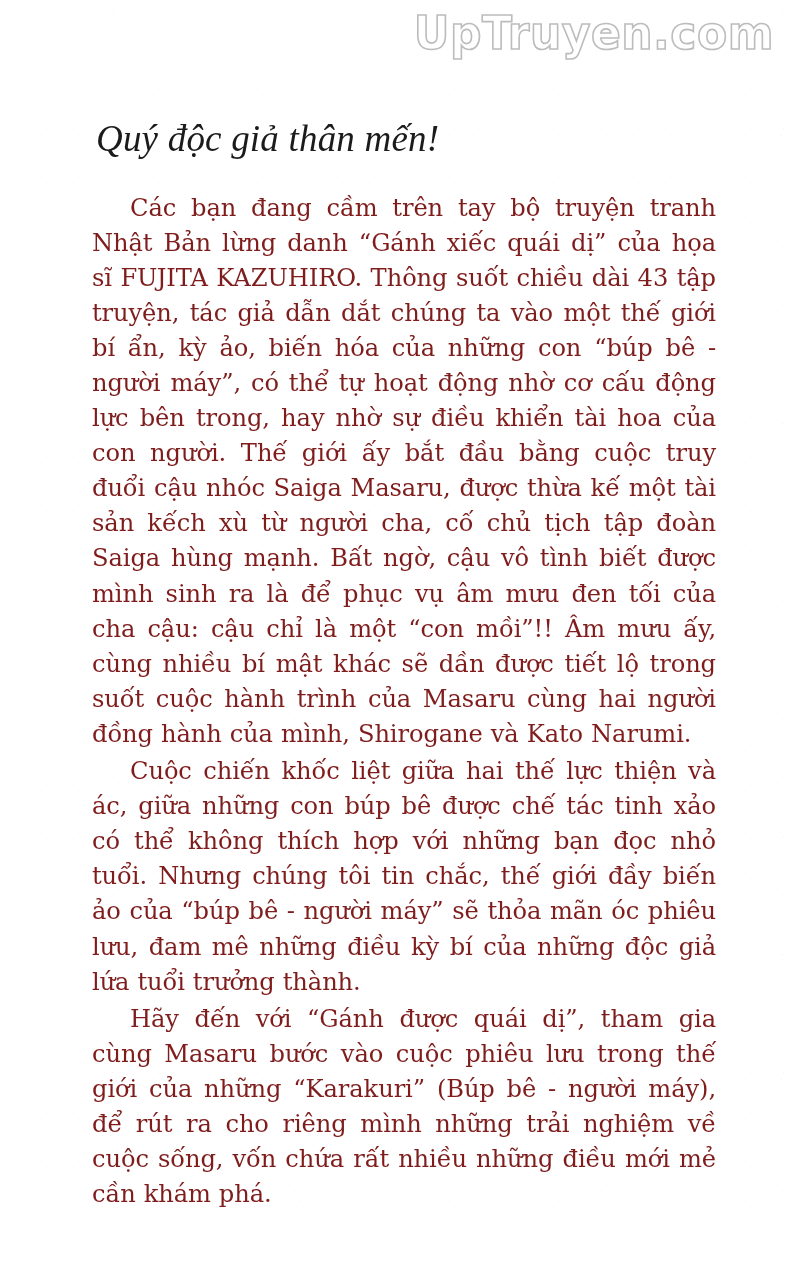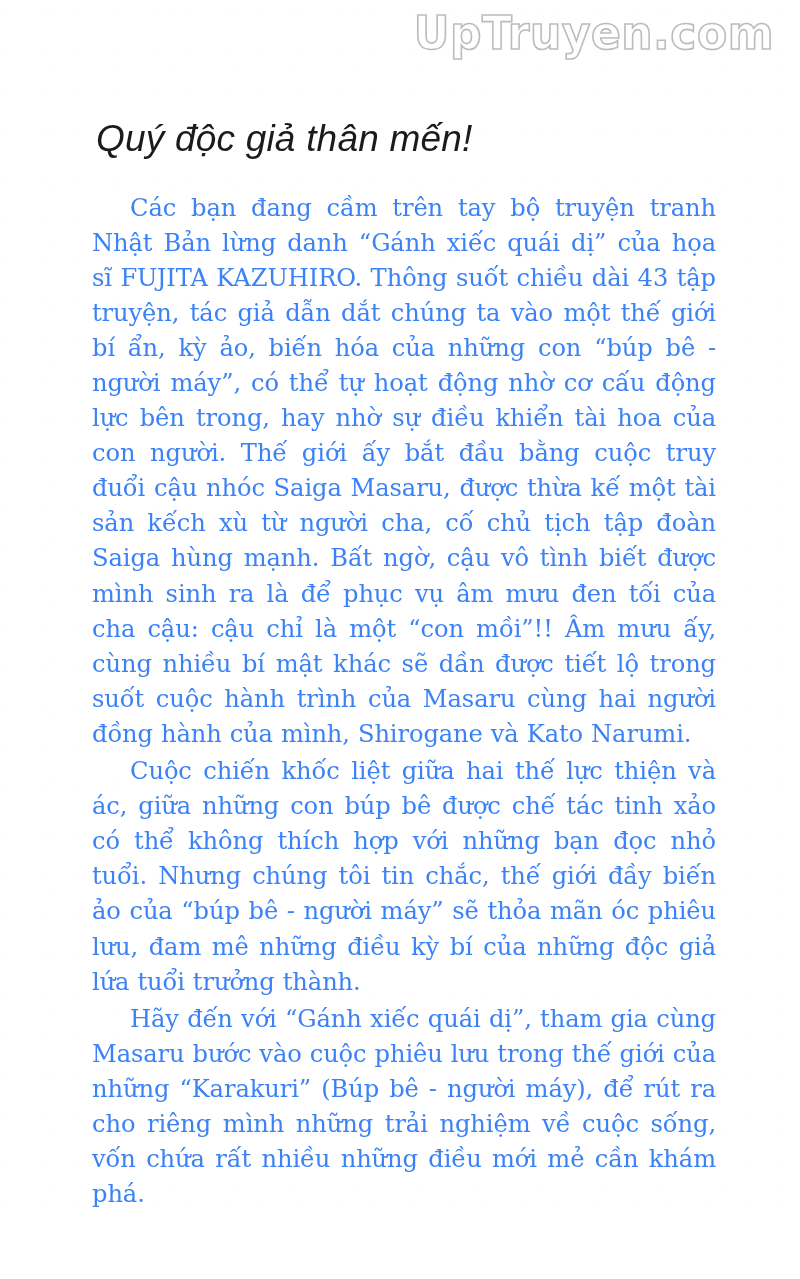"Quý độc giả thân mến!" .doc-title { font-family: Liberation Sans, sans-serif -> Liberation Serif, serif }
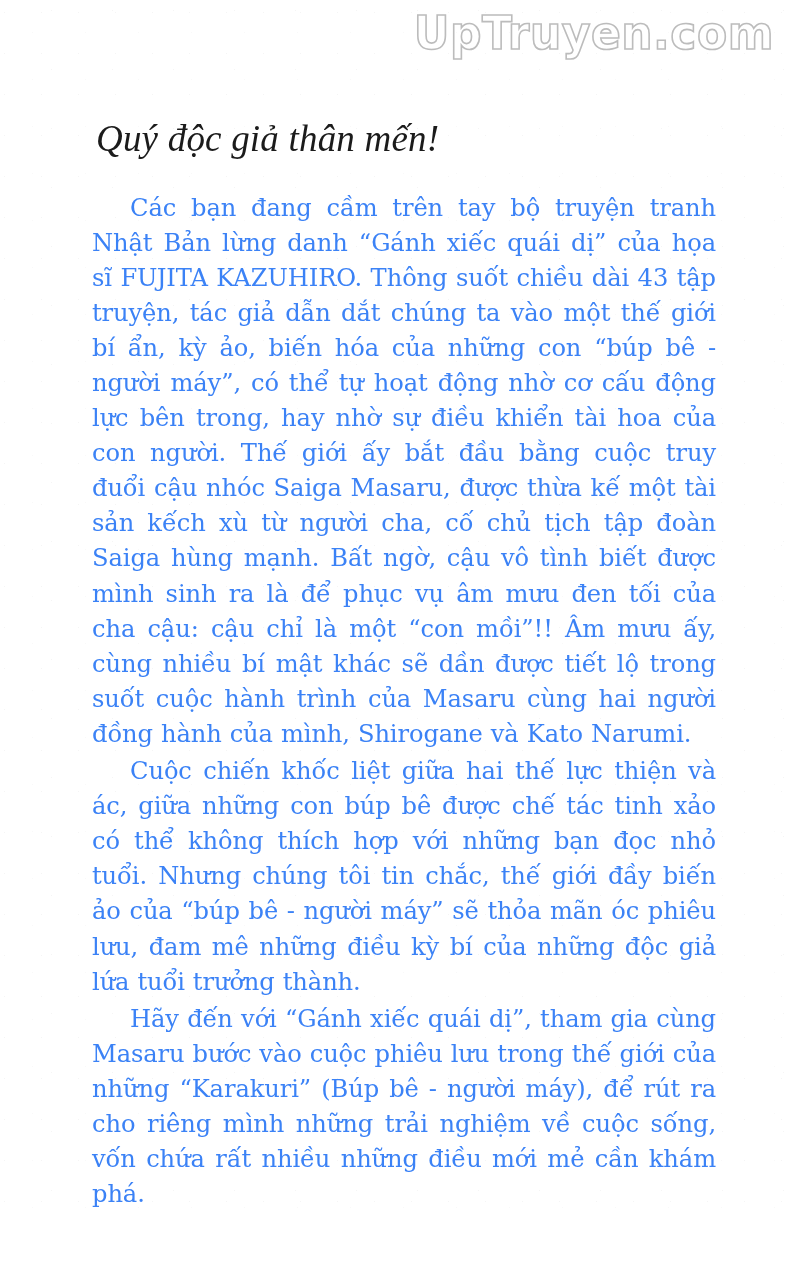"Các bạn đang cầm trên" .para { color: #3b82f6 -> #7f1d1d }
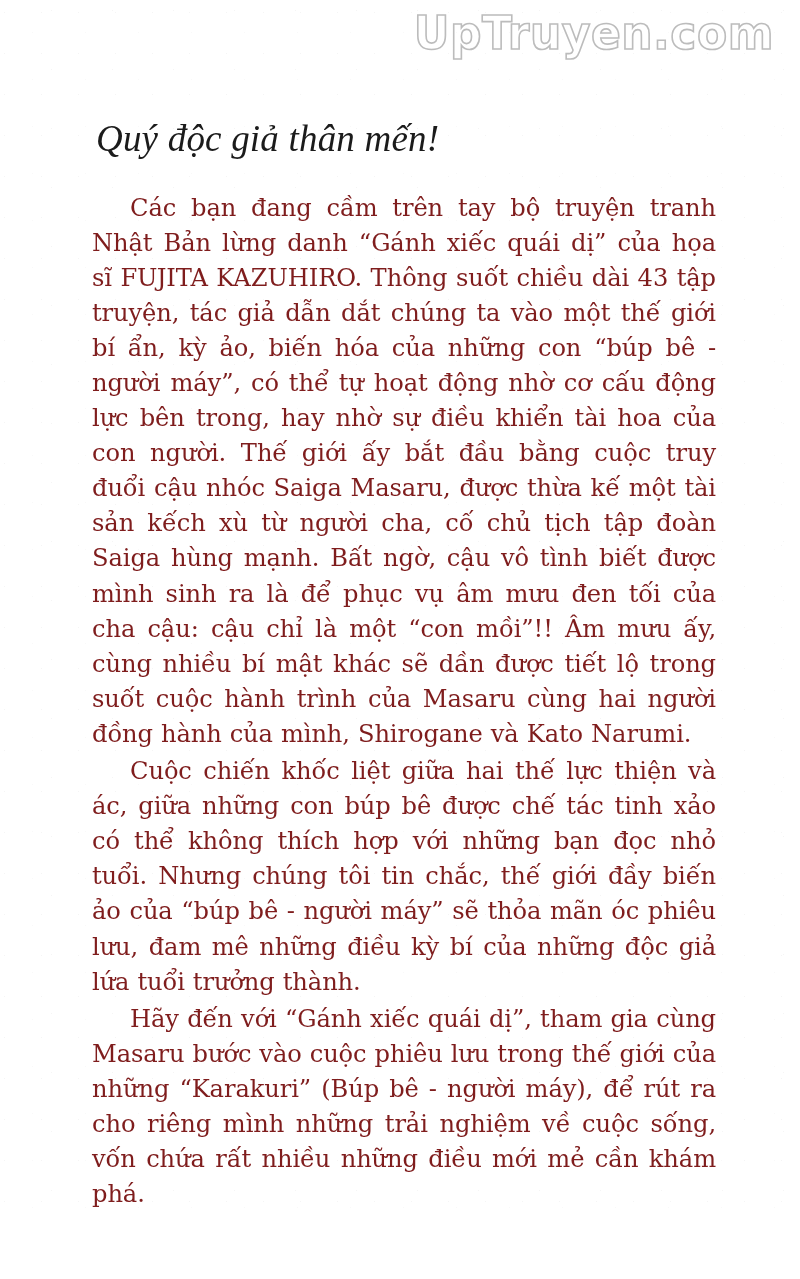"Hãy đến với “Gánh xiếc" p.para { text: xiếc -> được }
